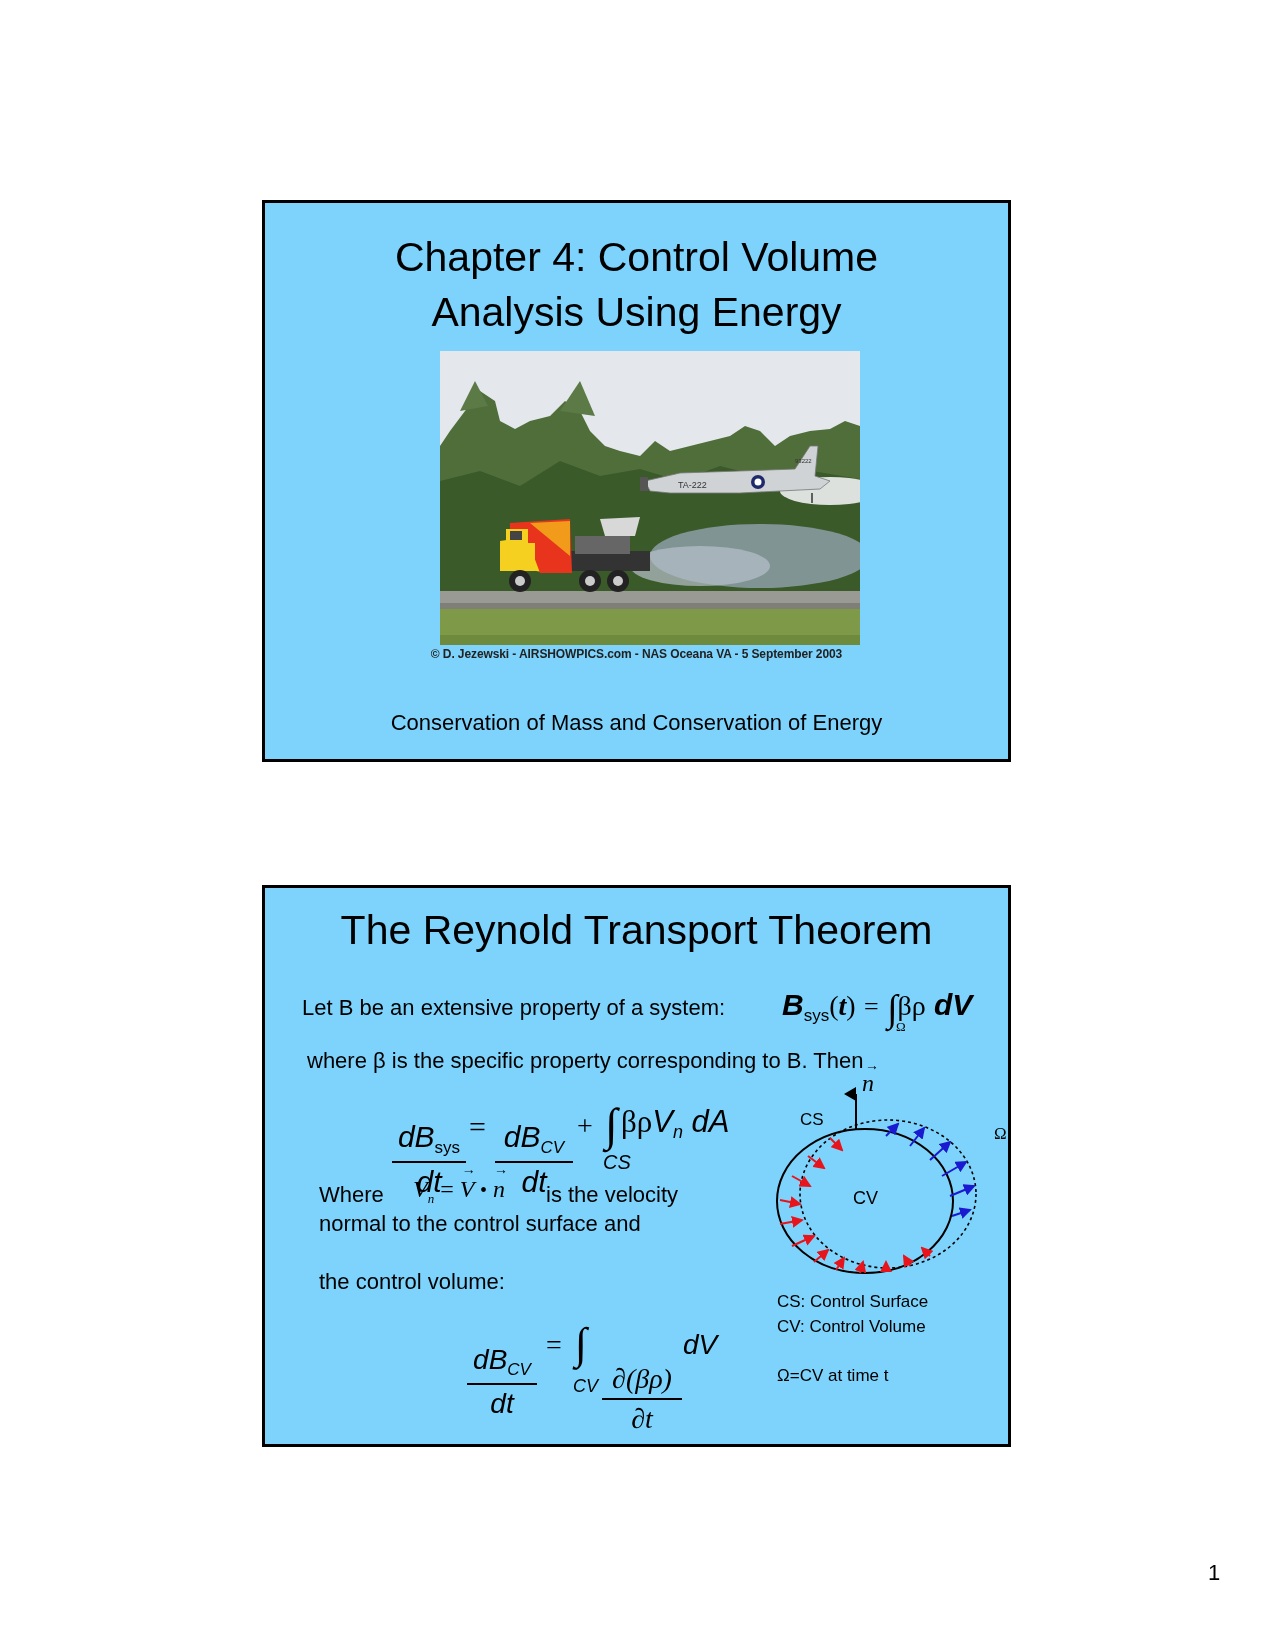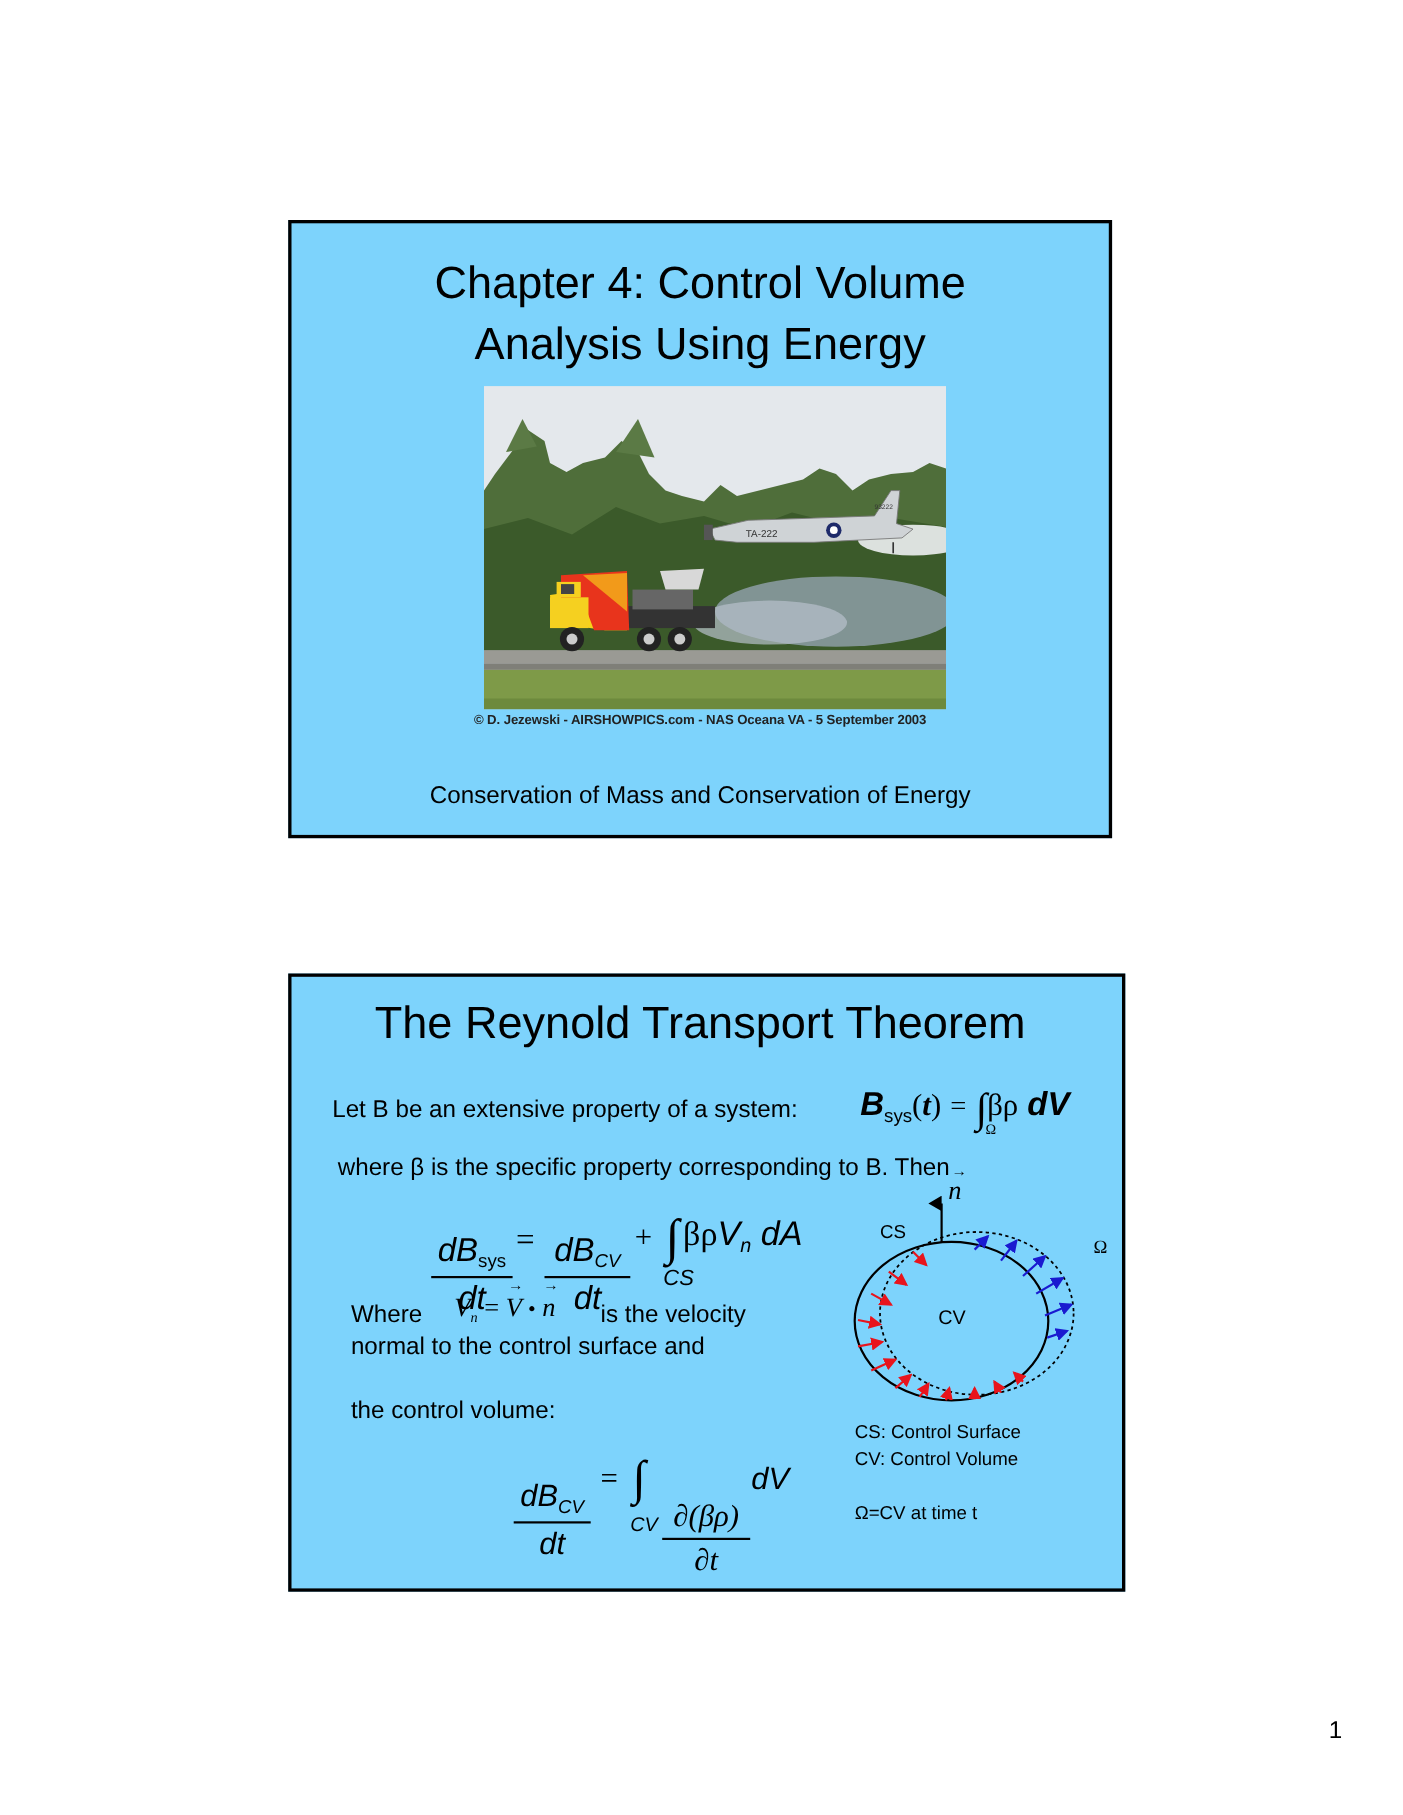"The Reynold Transport Theorem" #slide2 { padding-left: 12px -> none }
